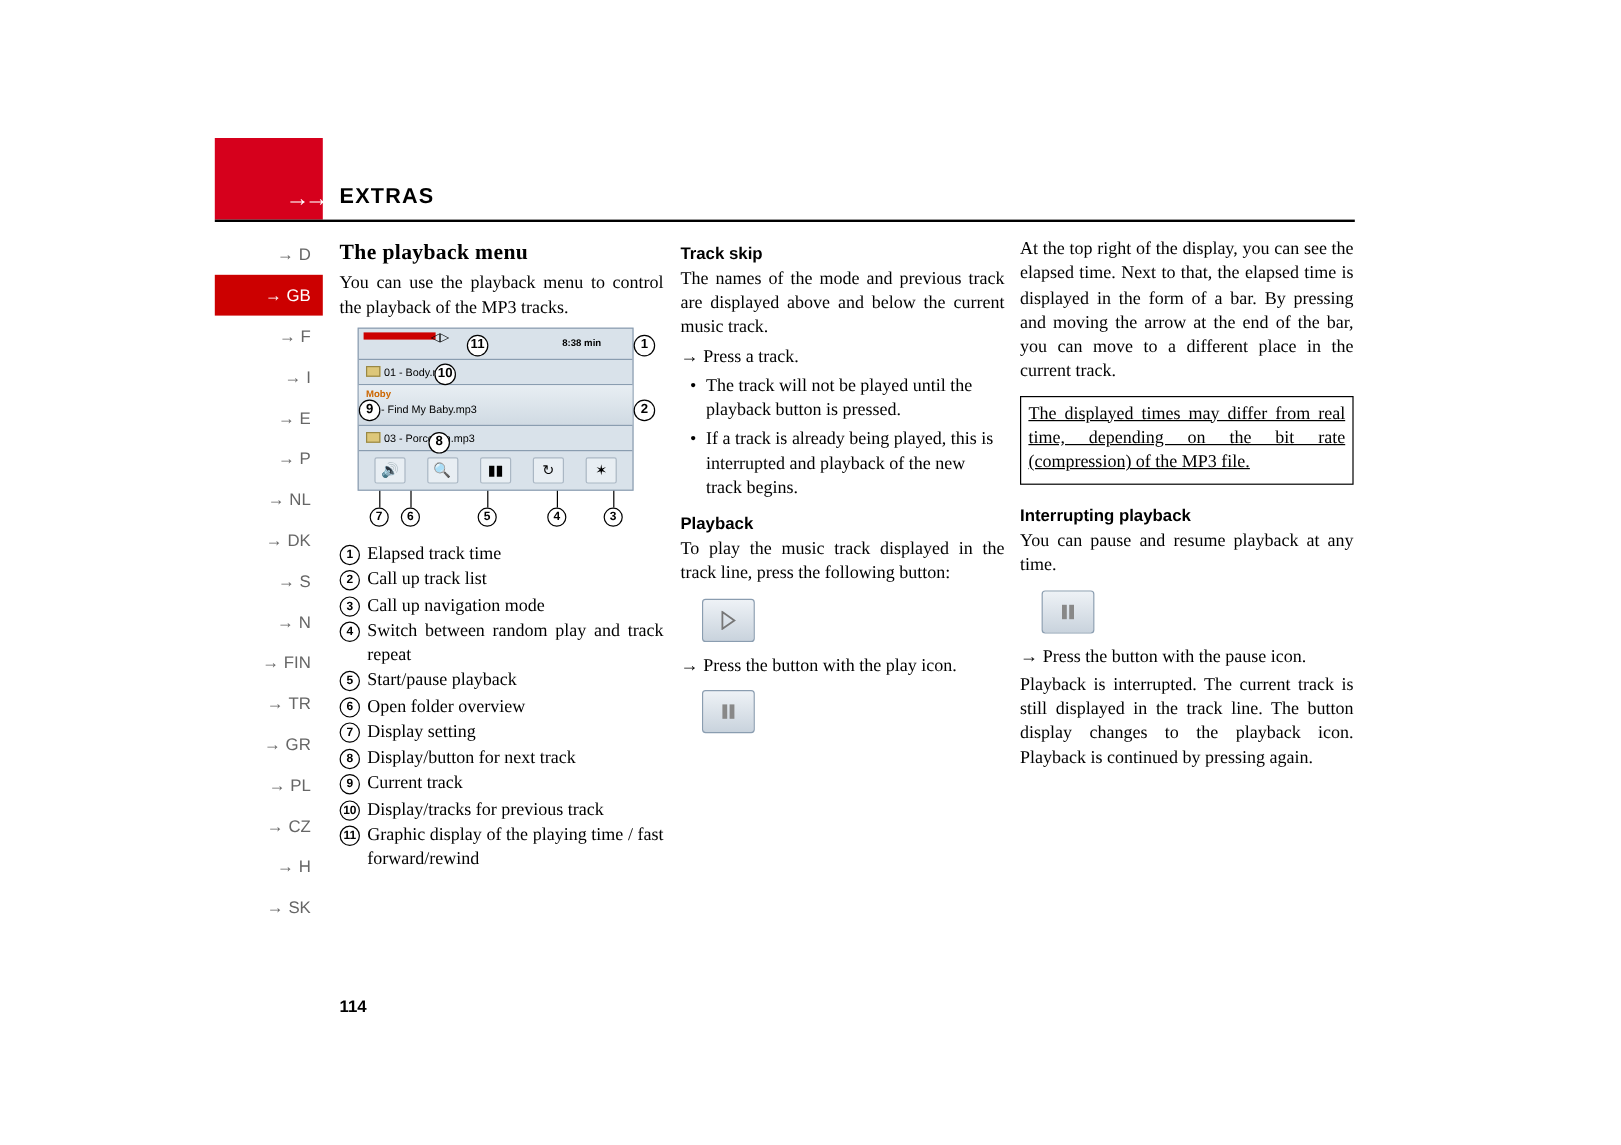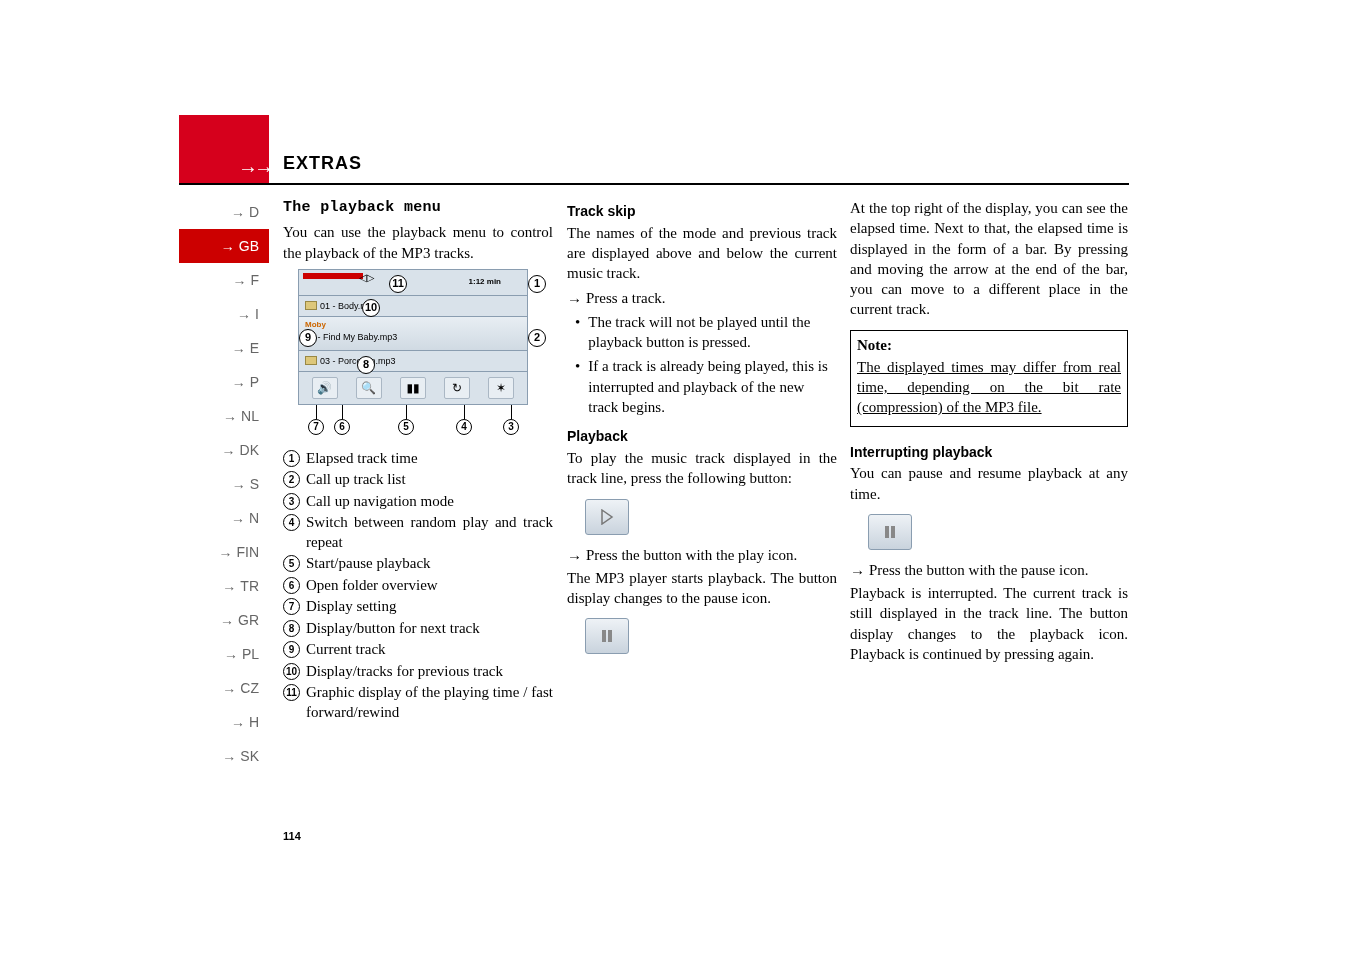"The playback menu" .section-heading { font-family: Liberation Mono, monospace -> Liberation Serif, serif; font-size: 15px -> 18px }
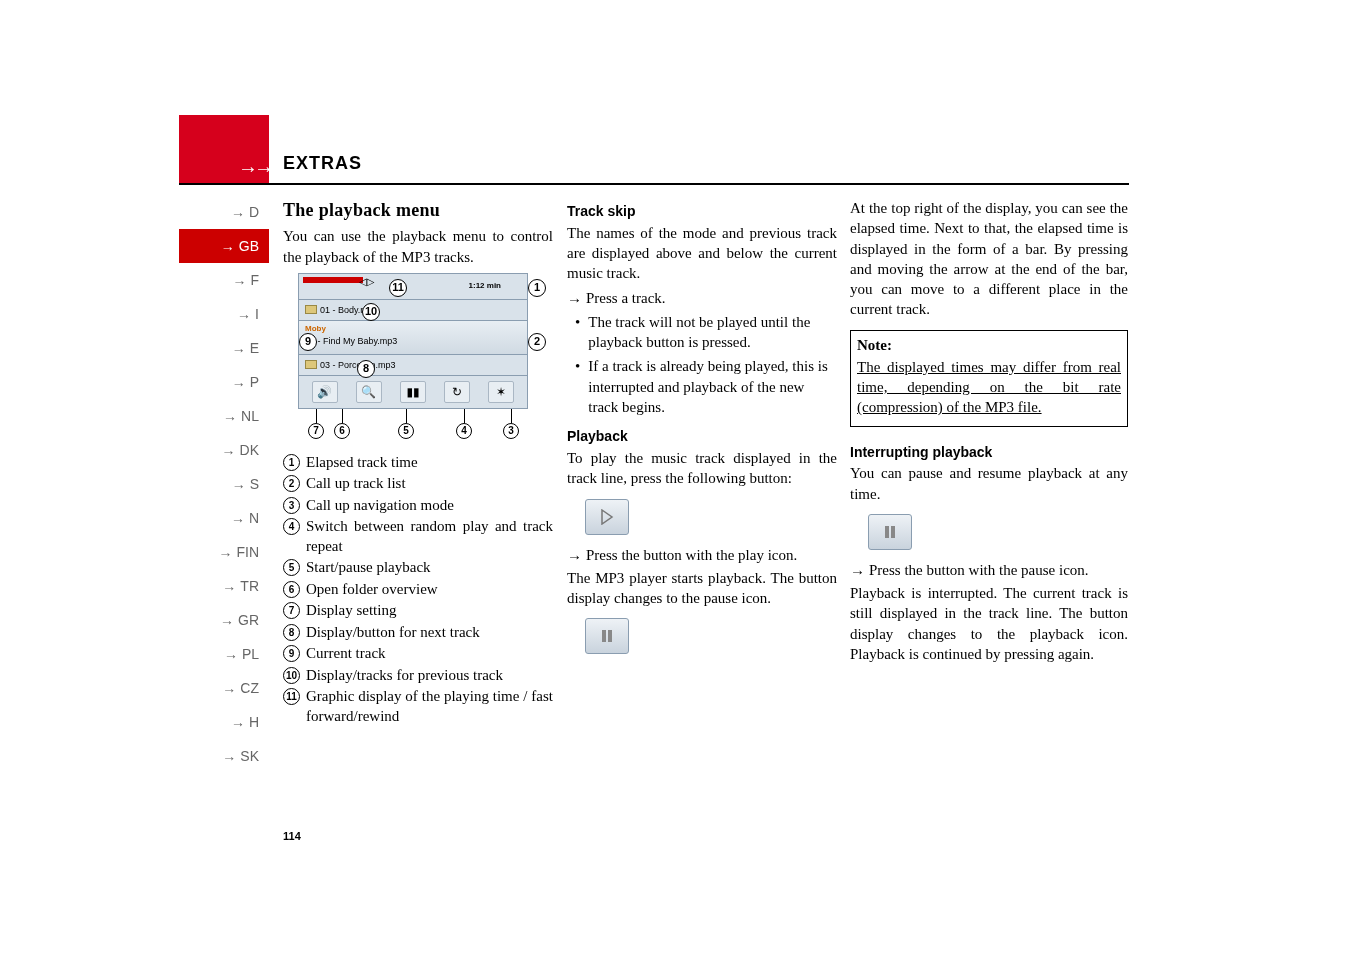"1:12 min" div.time-label { text: 1:12 -> 8:38 }
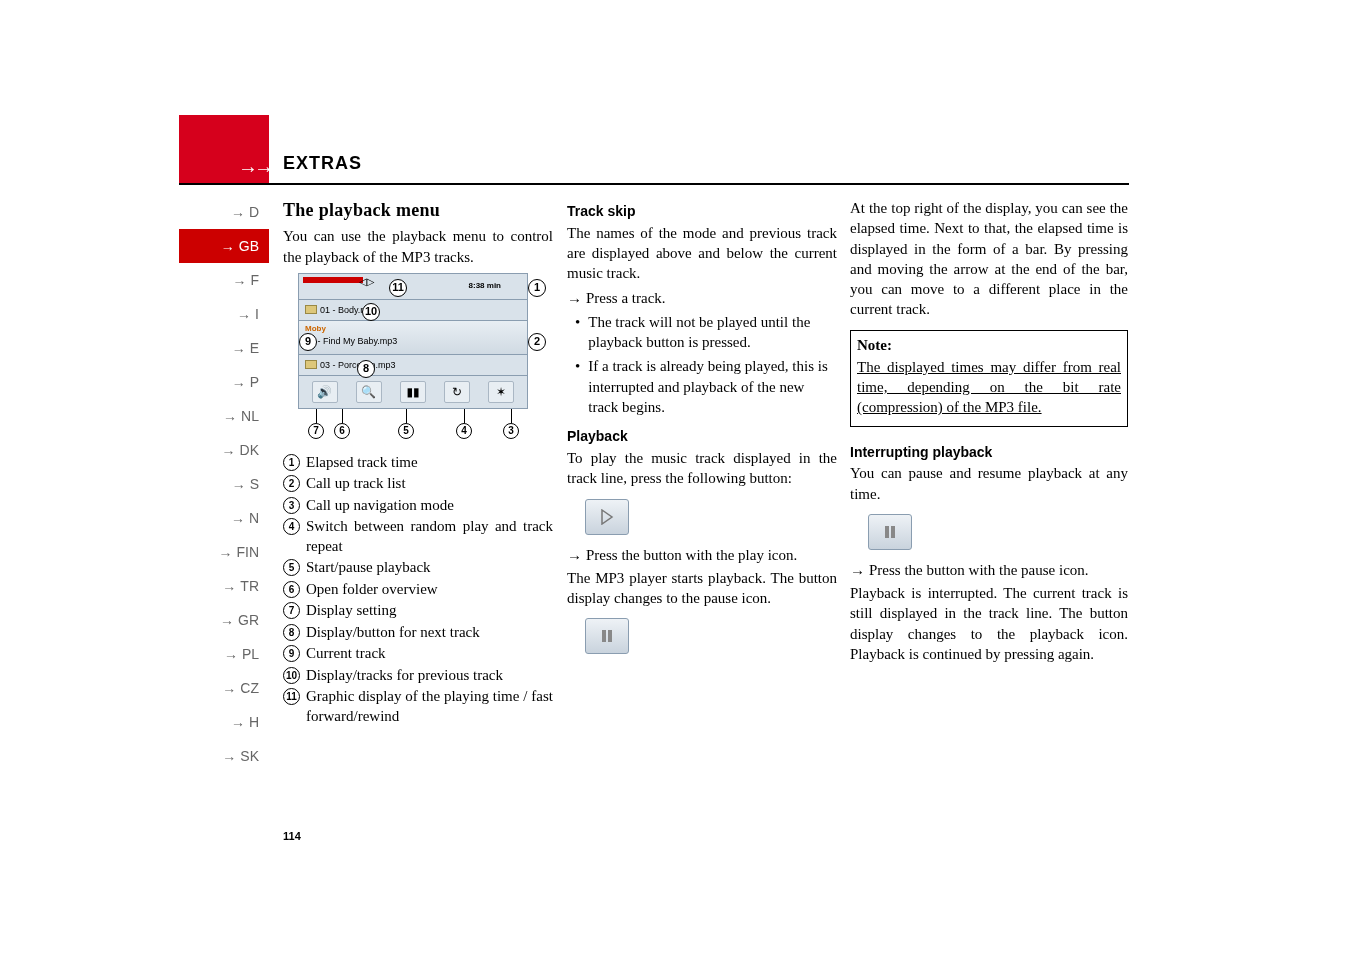"Note:" div.note-title { html: <div>Note:</div> -> none }
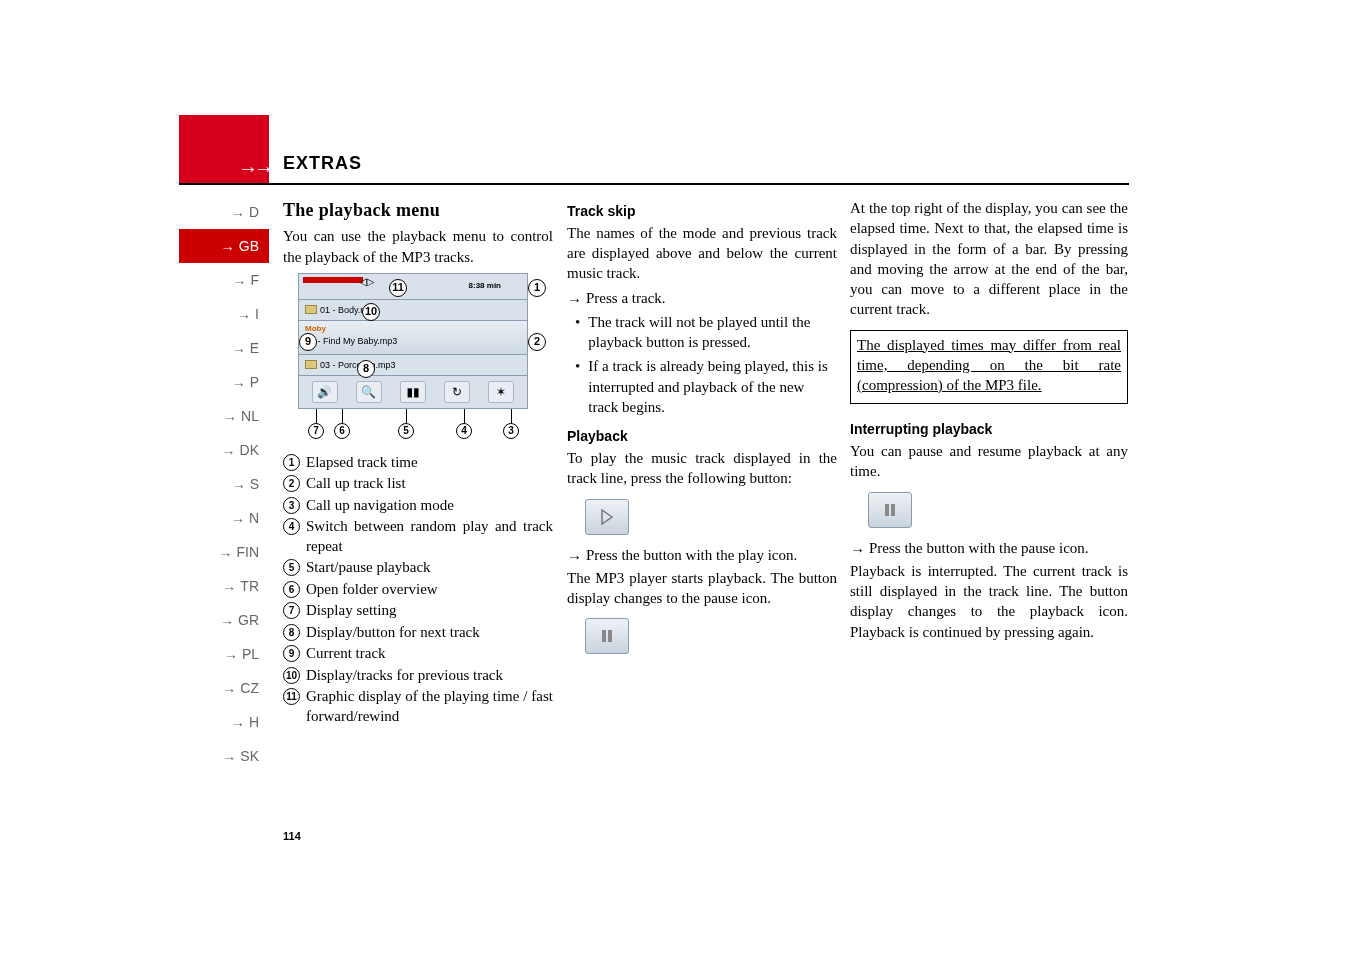"The MP3 player starts playback." div.para { html: <div>The MP3 player starts playback. The button display changes to the pause icon.</div> -> none }
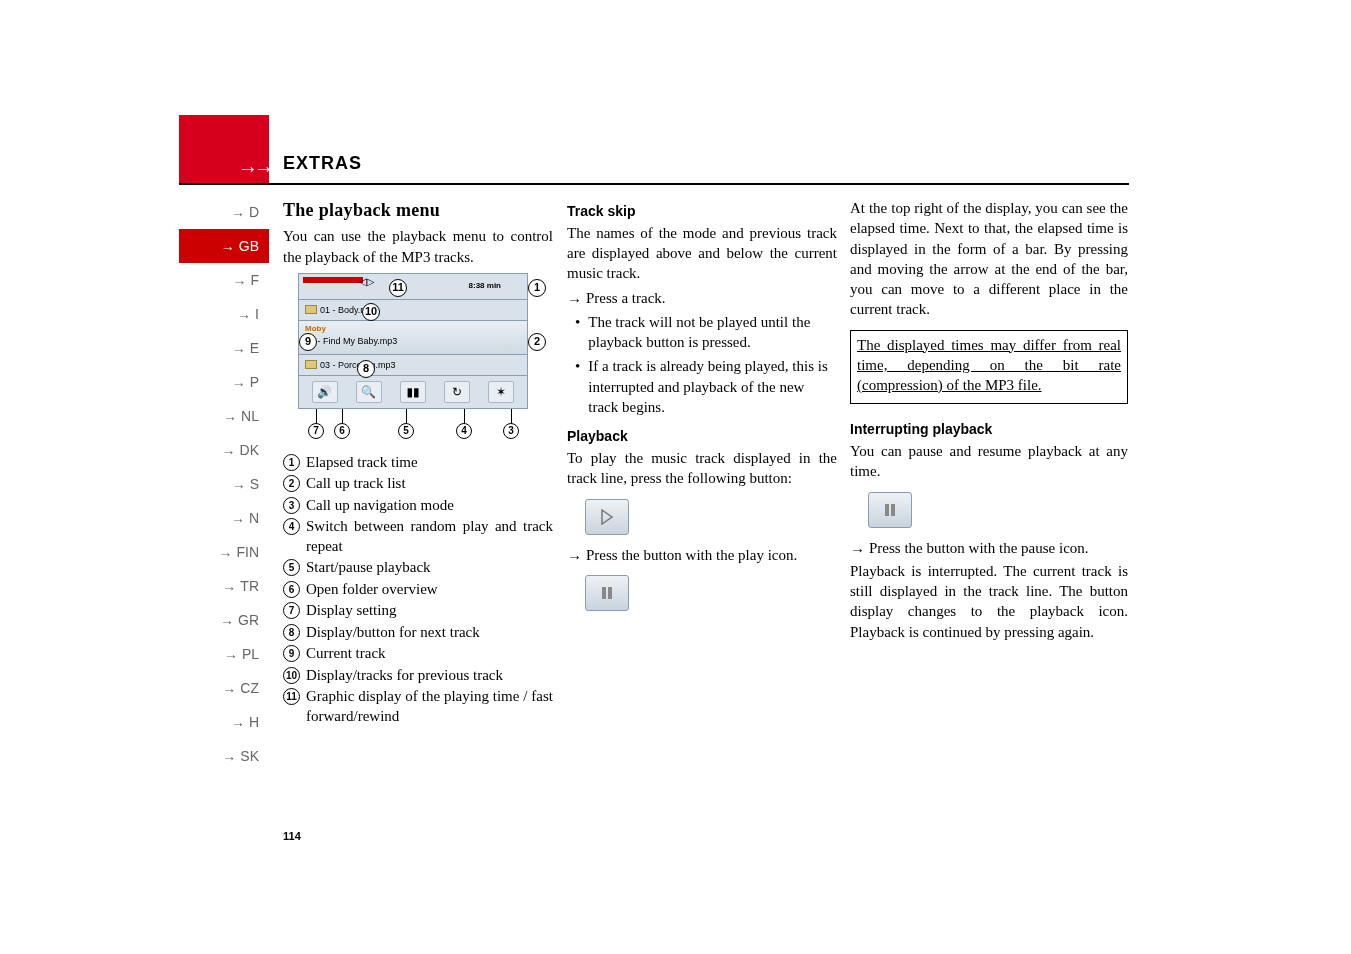"114" .page-num { font-size: 11px -> 14px }
